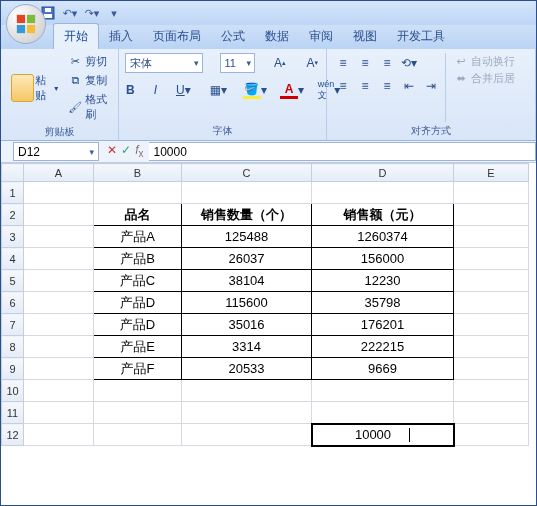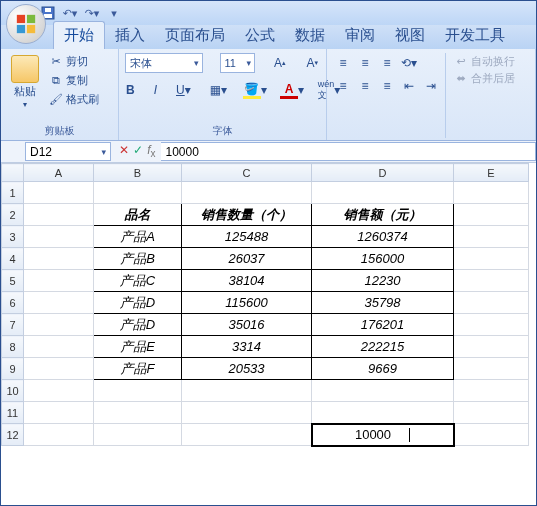"开始" .ribbon-tabs { font-size: 15px -> 12px }
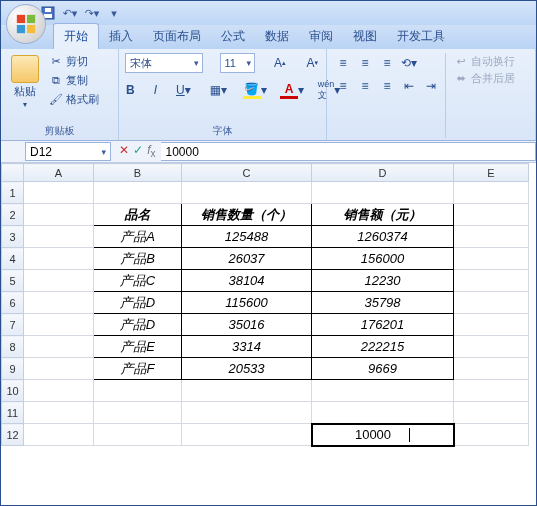"粘贴" .clip-main { flex-direction: column -> row }
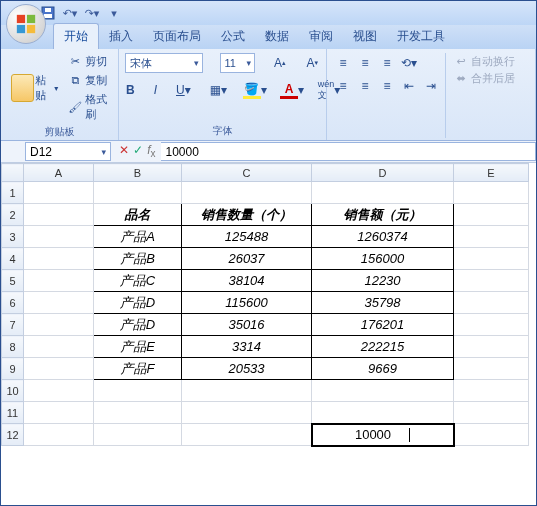"对齐方式" div.group-label { html: none -> <div>对齐方式</div> }
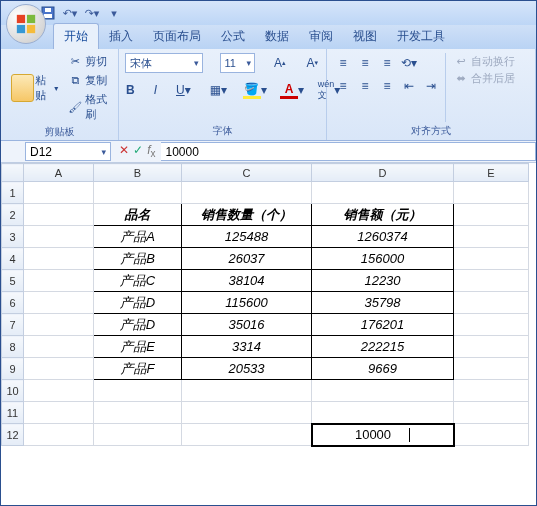"D12" .namebox { margin: 1px 2px 1px 24px -> 1px 2px 1px 12px }
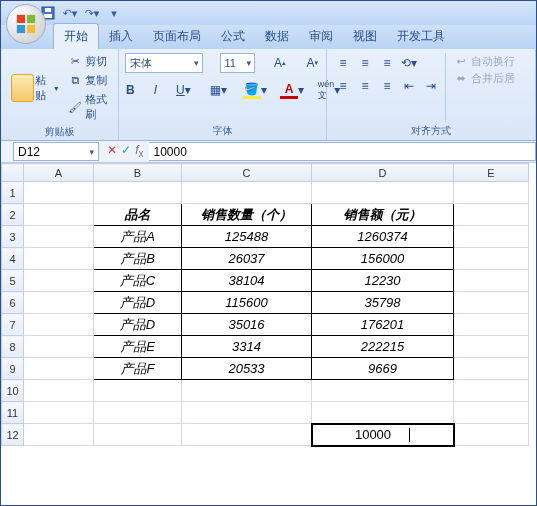"品名" .bordered { font-style: italic -> none }
